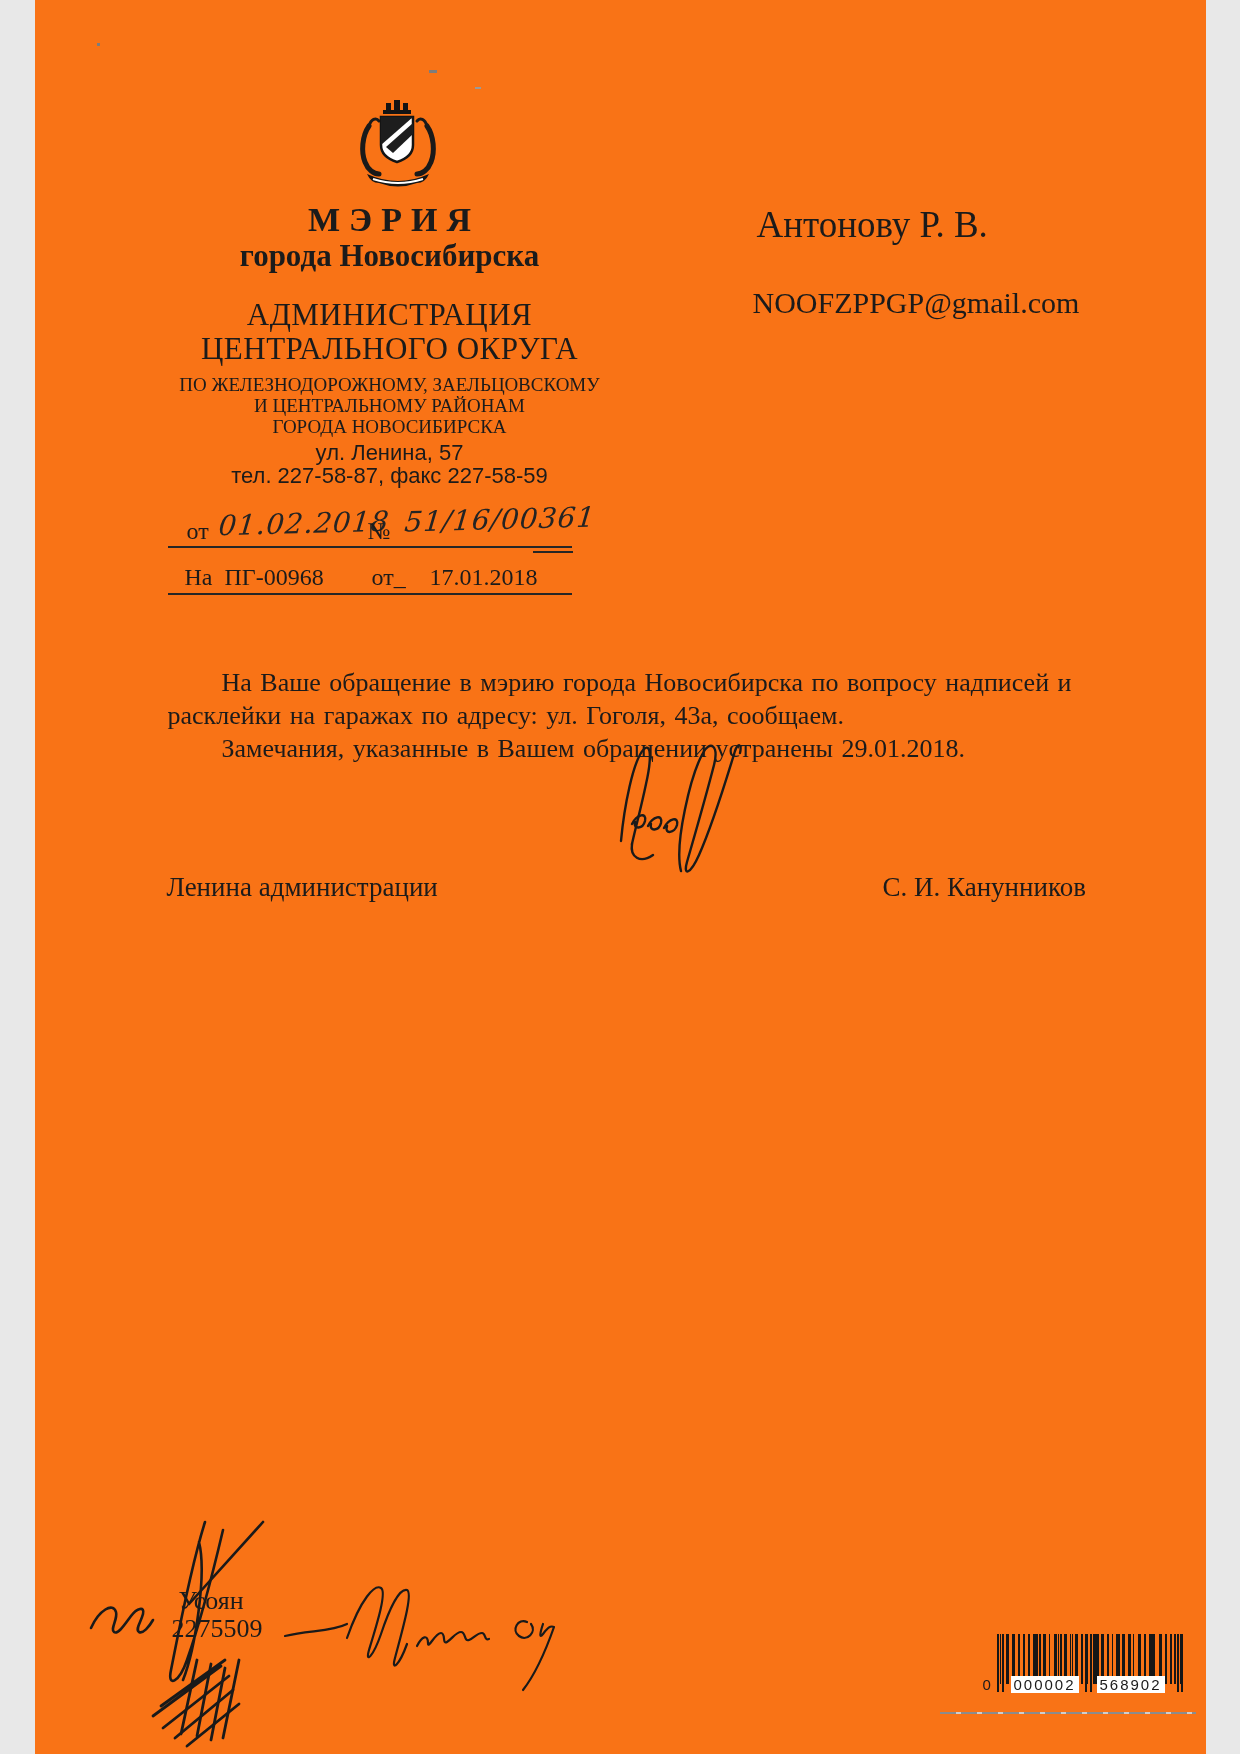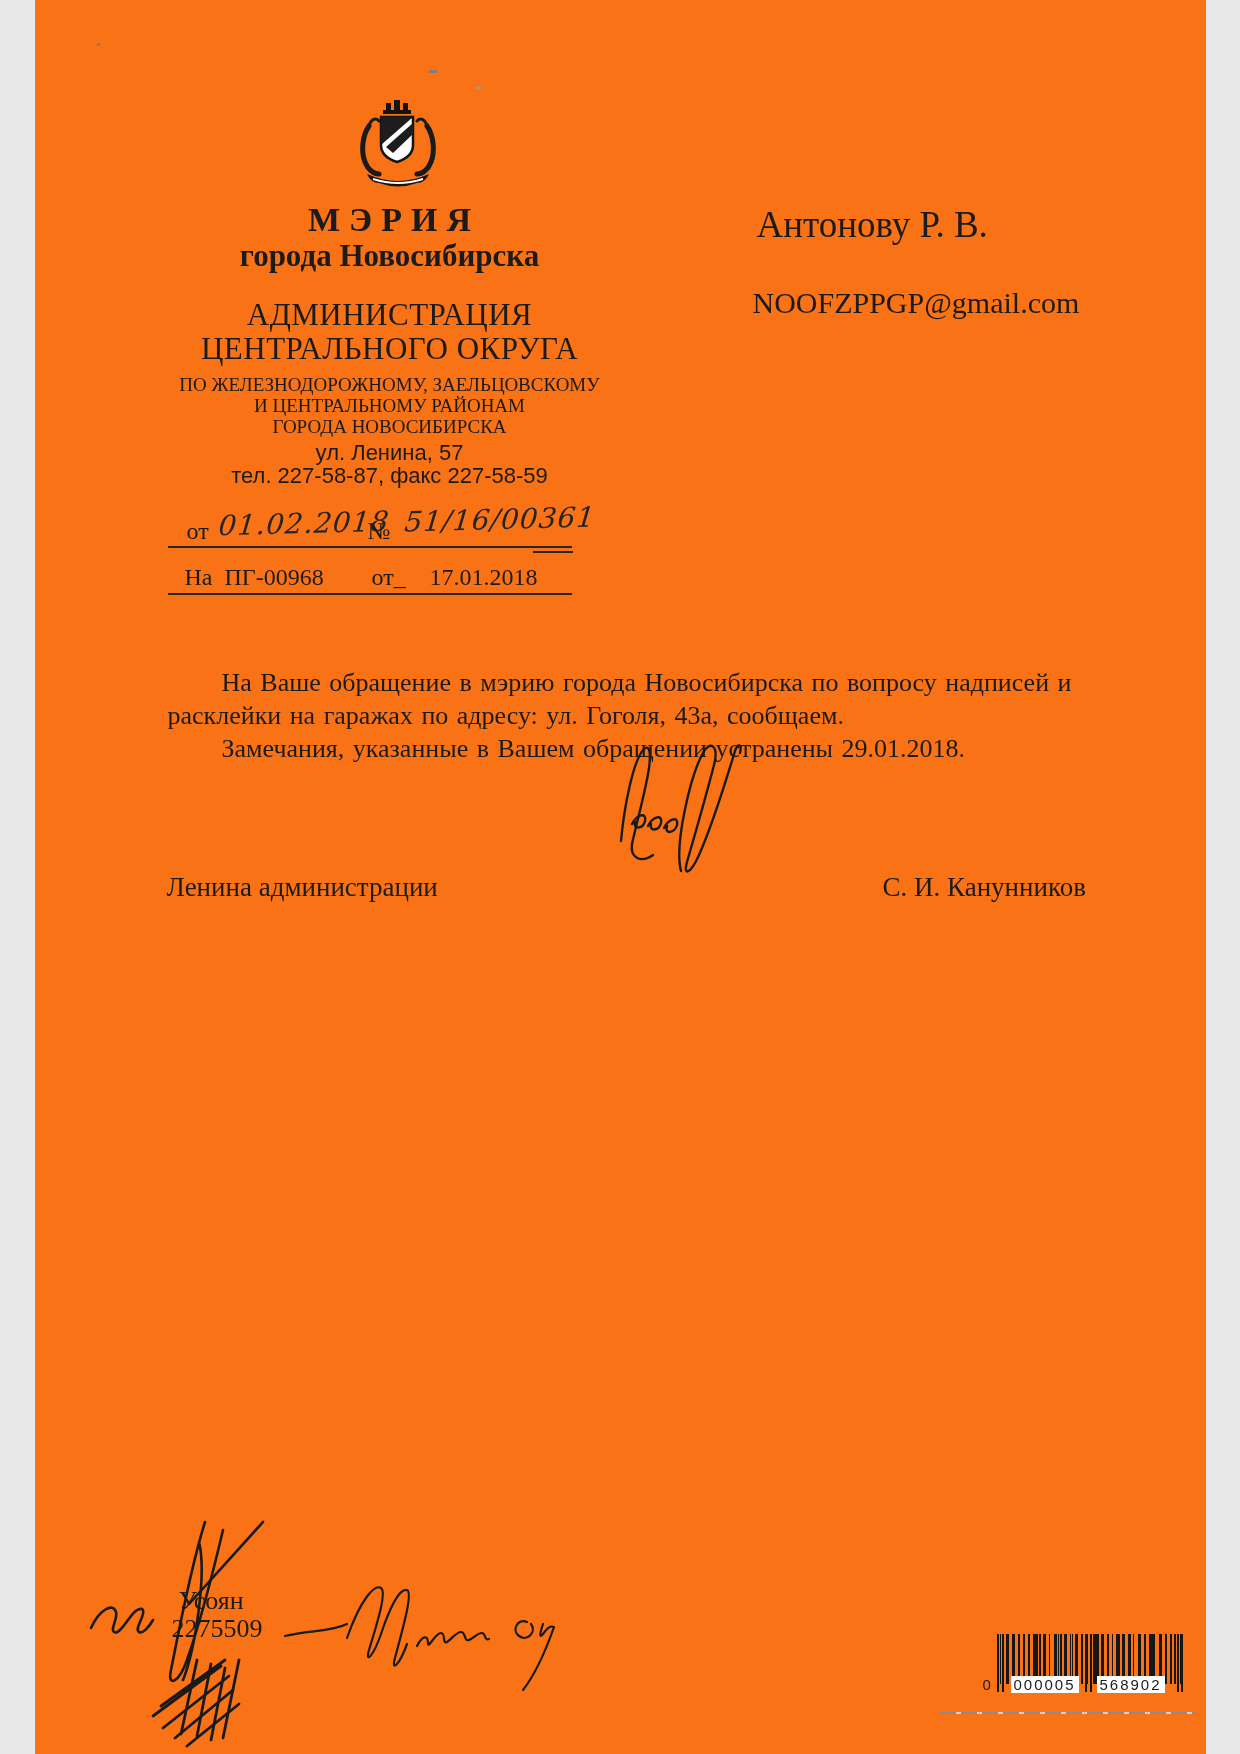"000005" span.bnum { text: 000005 -> 000002 }
